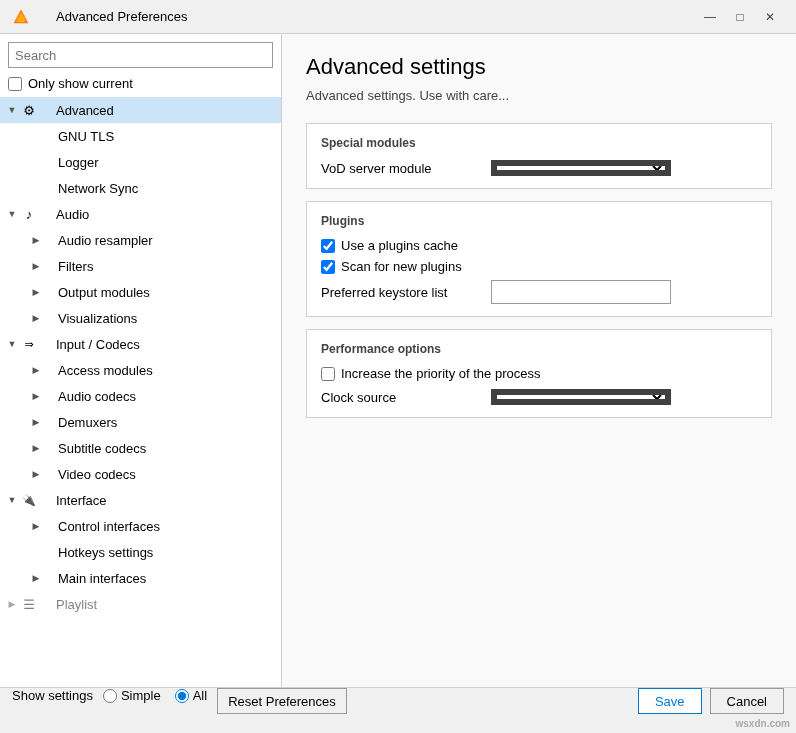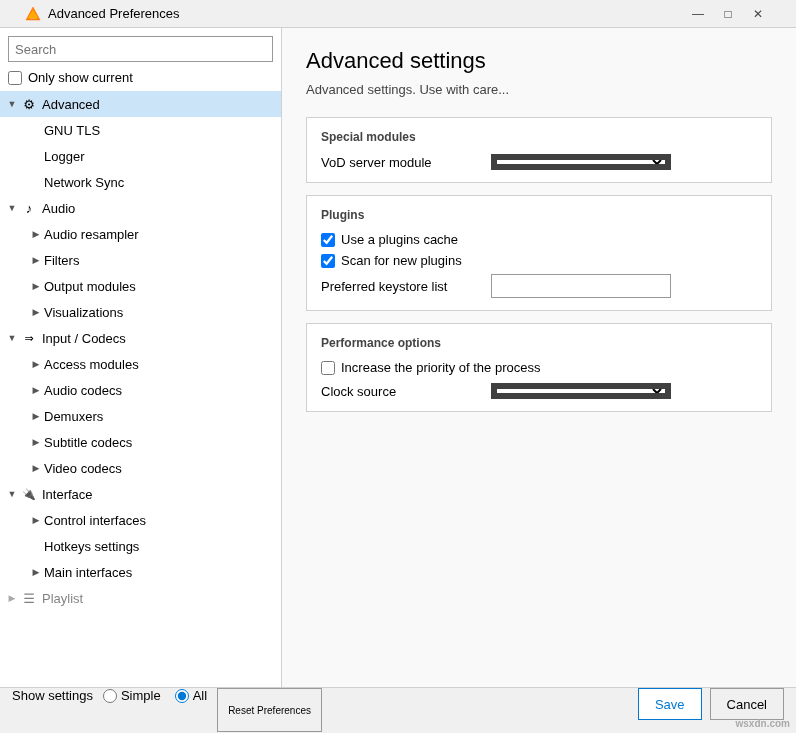"Advanced Preferences" .title-bar { gap: none -> 20px; height: 28px -> 34px; padding: 0 24px -> 0 12px }
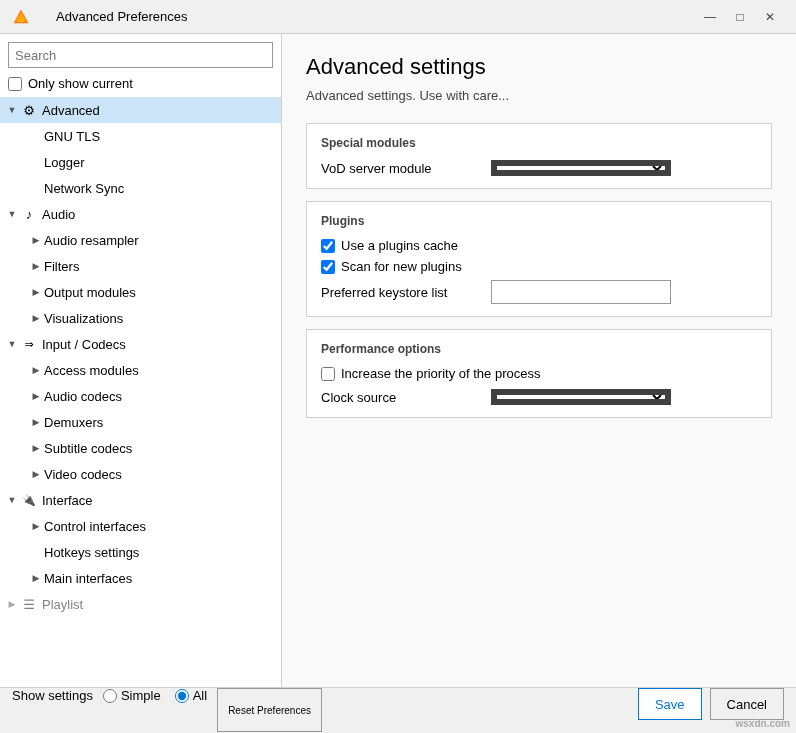"Advanced" .tree-label { margin-left: none -> 14px }
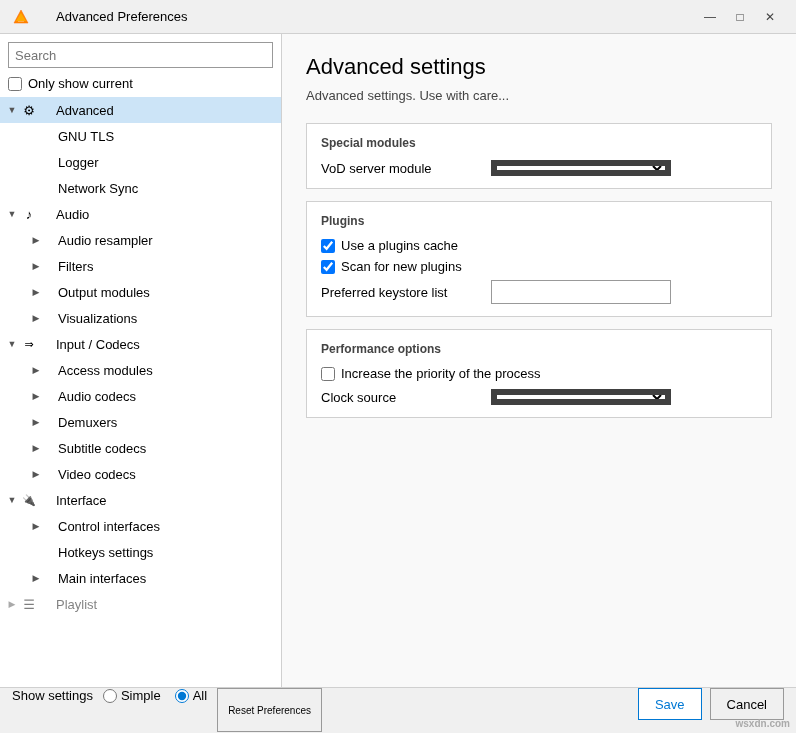"Reset Preferences" .reset-btn { font-size: 10px -> 13px; height: 44px -> 26px }
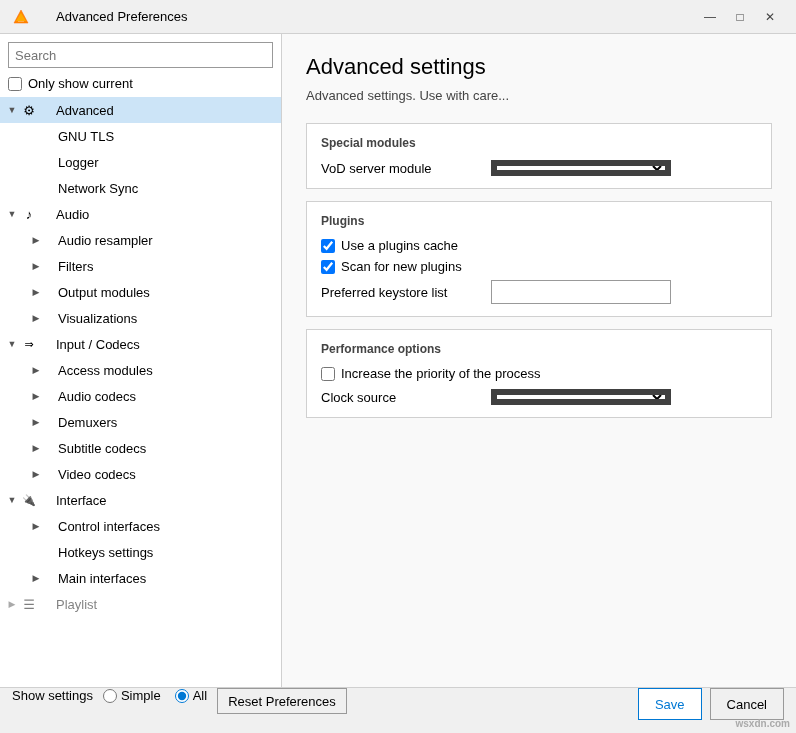"Save" .action-btn { height: 32px -> 26px }
